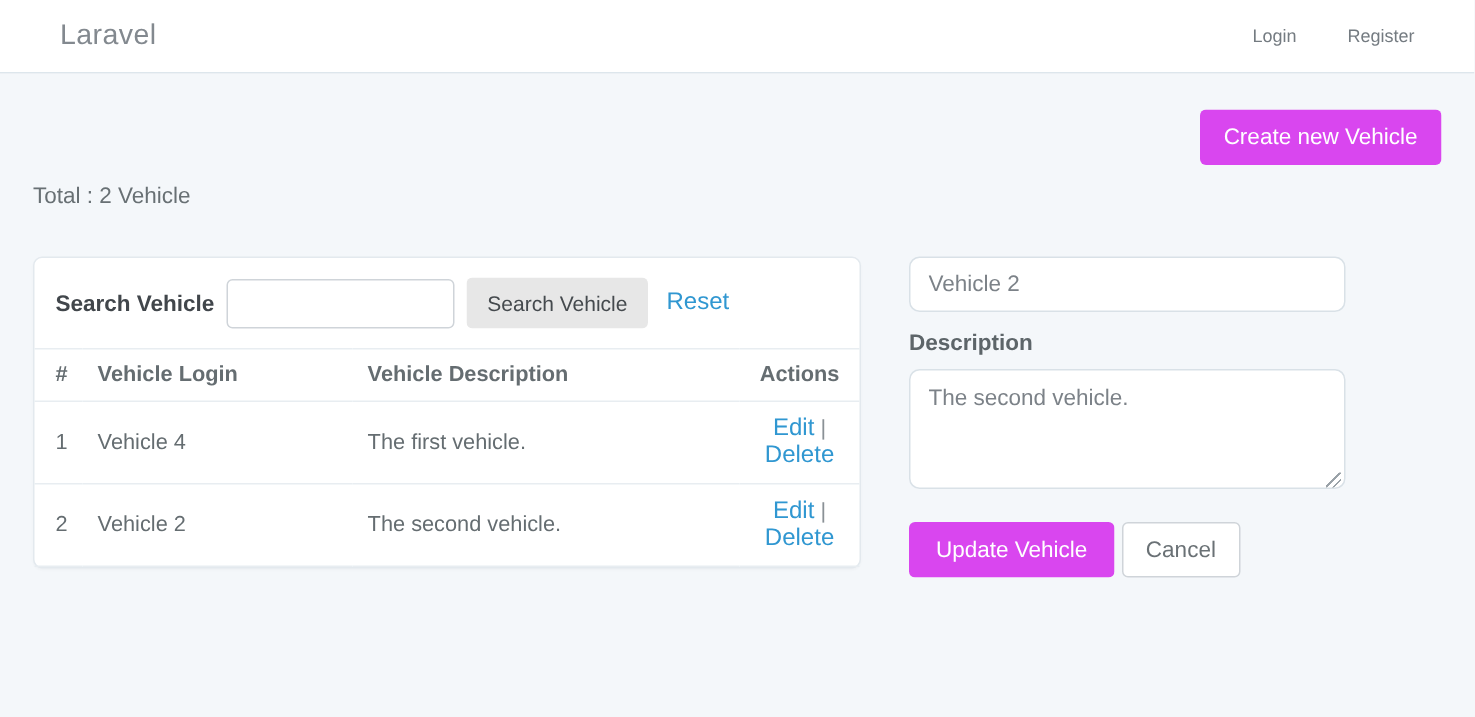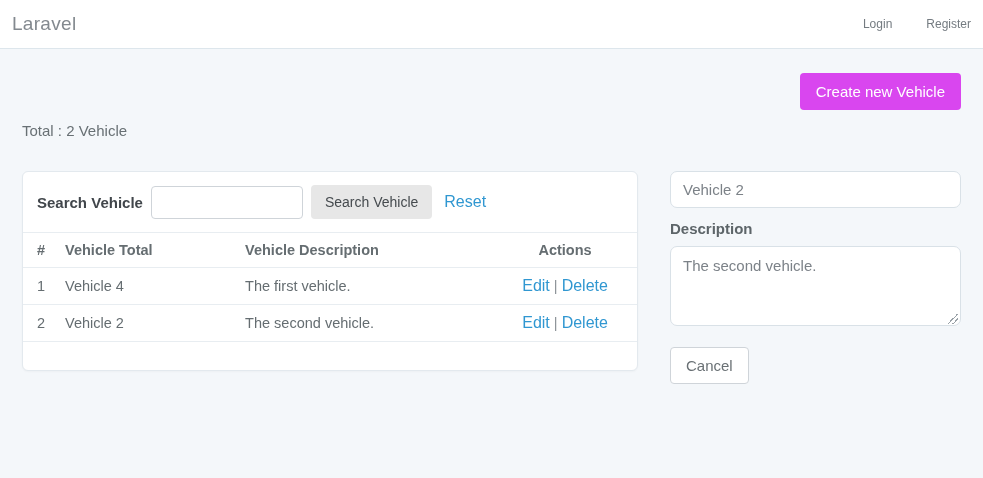"Laravel" .navbar { padding: 0 12px -> 0 40px }
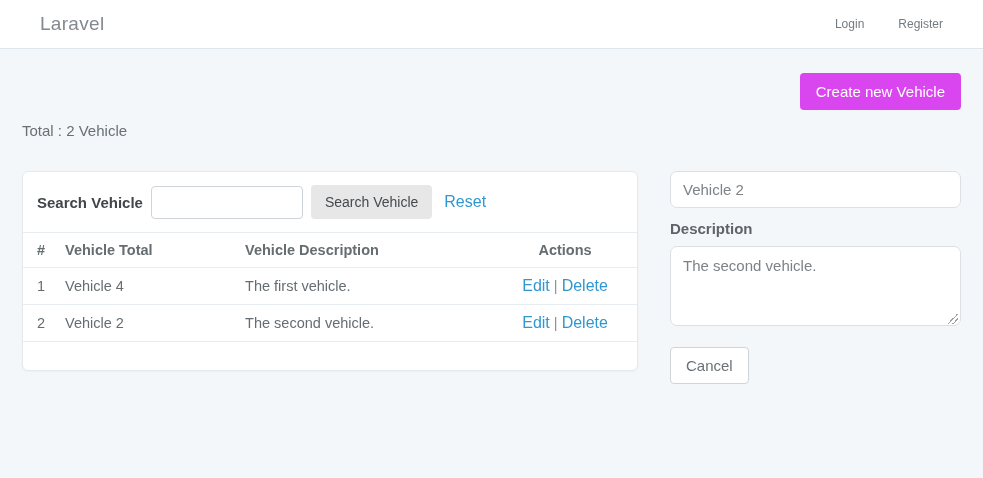"Search Vehicle" .card { padding-bottom: 28px -> none; width: 616px -> 552px }
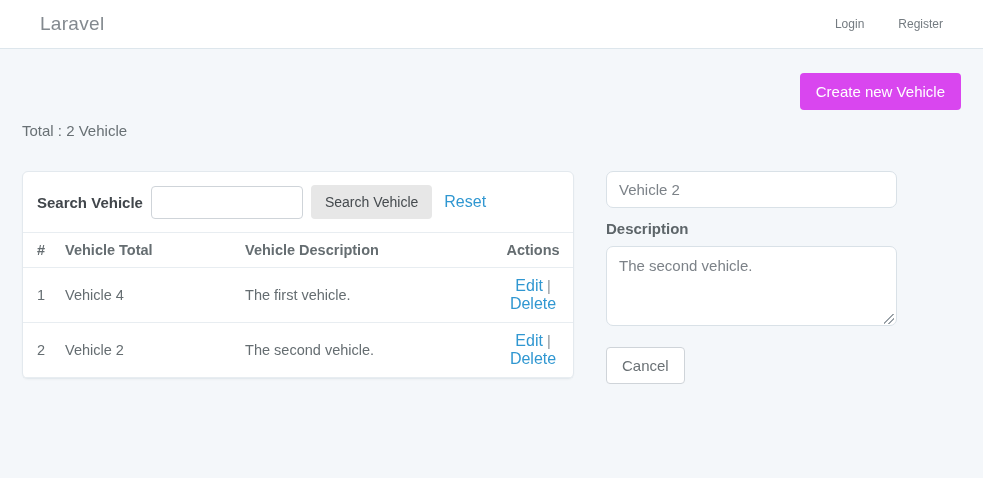"Vehicle Total" th.col-name { text: Total -> Login }
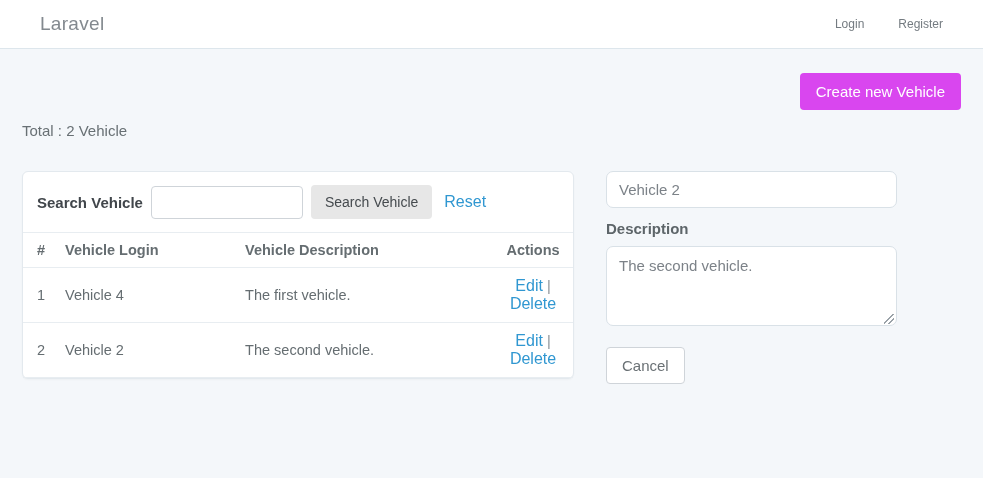"Update Vehicle" button.btn { html: none -> <button>Update Vehicle</button> }
